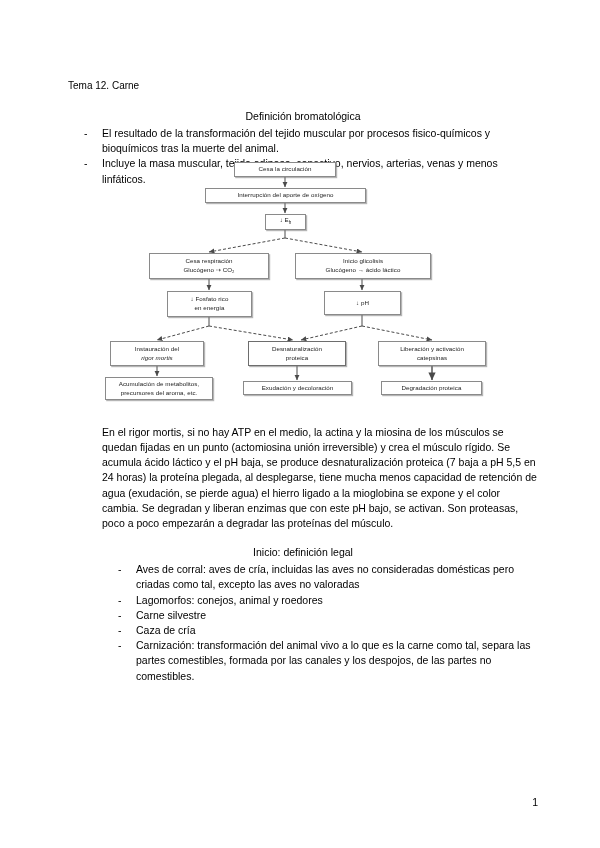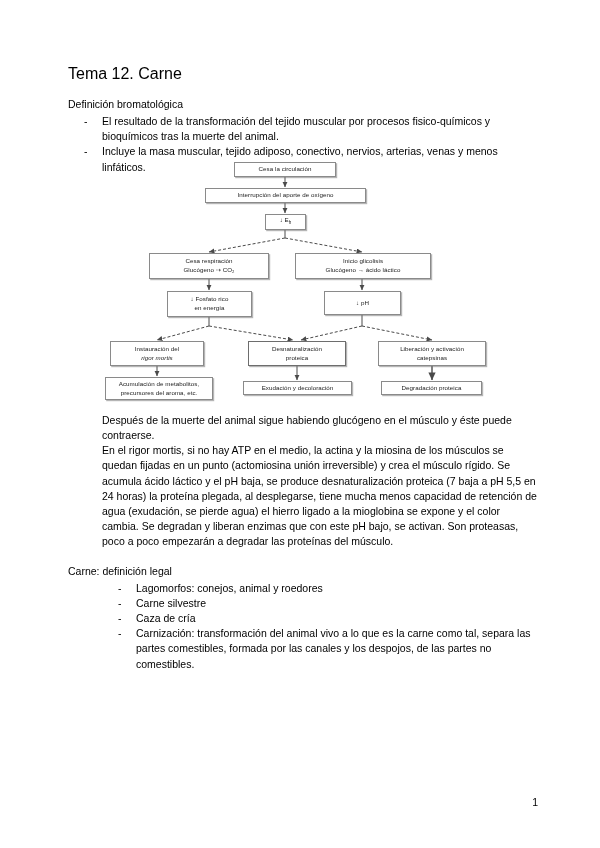"Tema 12. Carne" .doc-title { font-size: 16px -> 10px; margin: 0 0 16px 0 -> 12px 0 16px 0 }
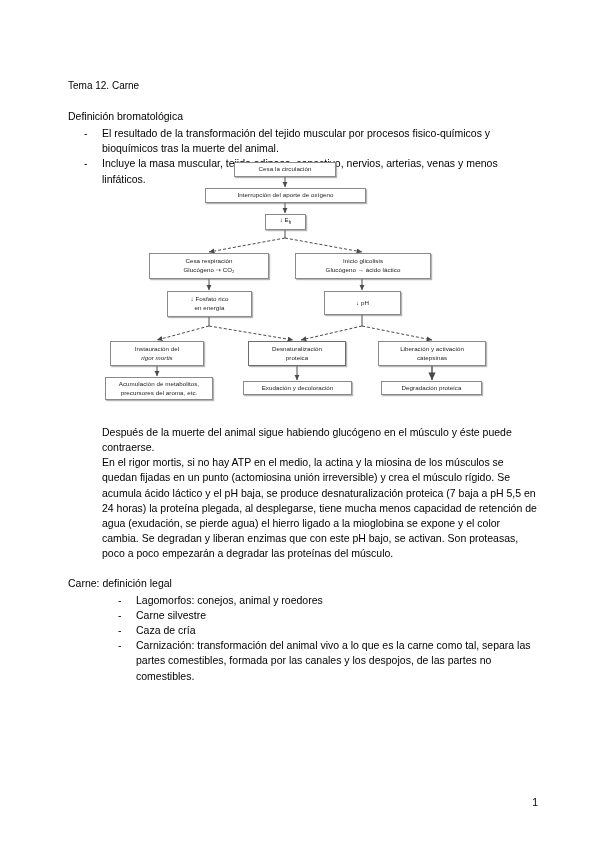"Definición bromatológica" .section-head { text-align: none -> center }
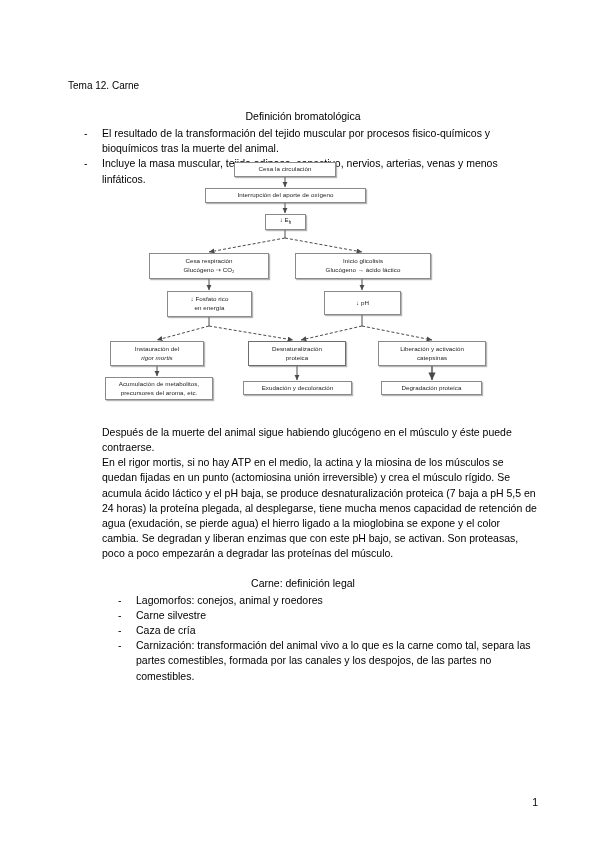"Después de la muerte del" span { html: <span>Después de la muerte del animal sigue habiendo glucógeno en el músculo y éste puede contraerse.</span> -> none }
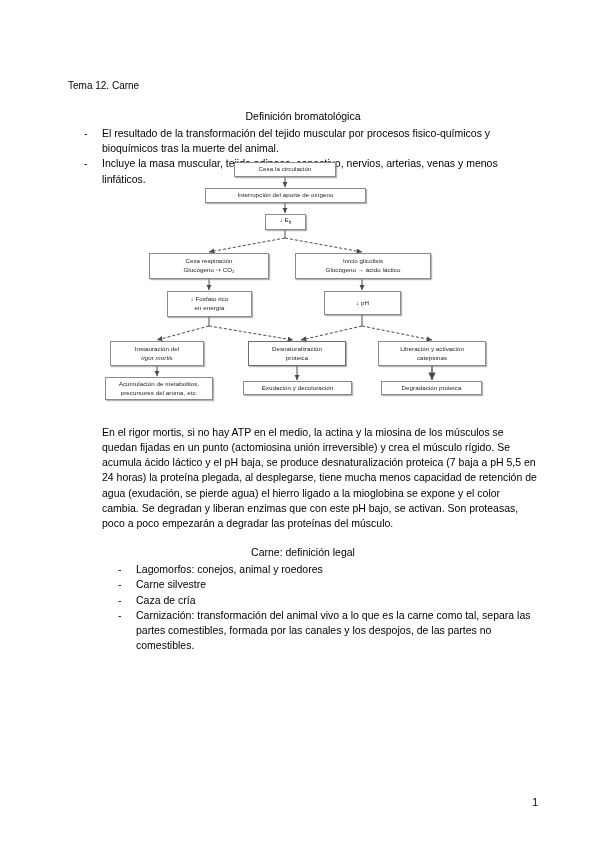"Carne: definición legal" div.section-head { text: Carne -> Inicio }
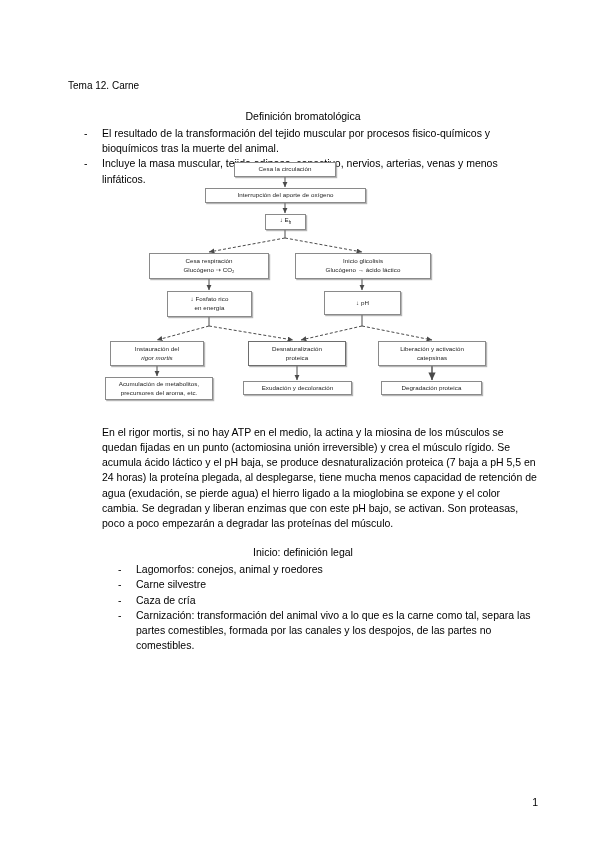"Aves de corral: aves de" li { html: none -> <li>Aves de corral: aves de cría, incluidas las aves no consideradas domésticas pero criadas como tal, excepto las aves no valoradas</li> }
